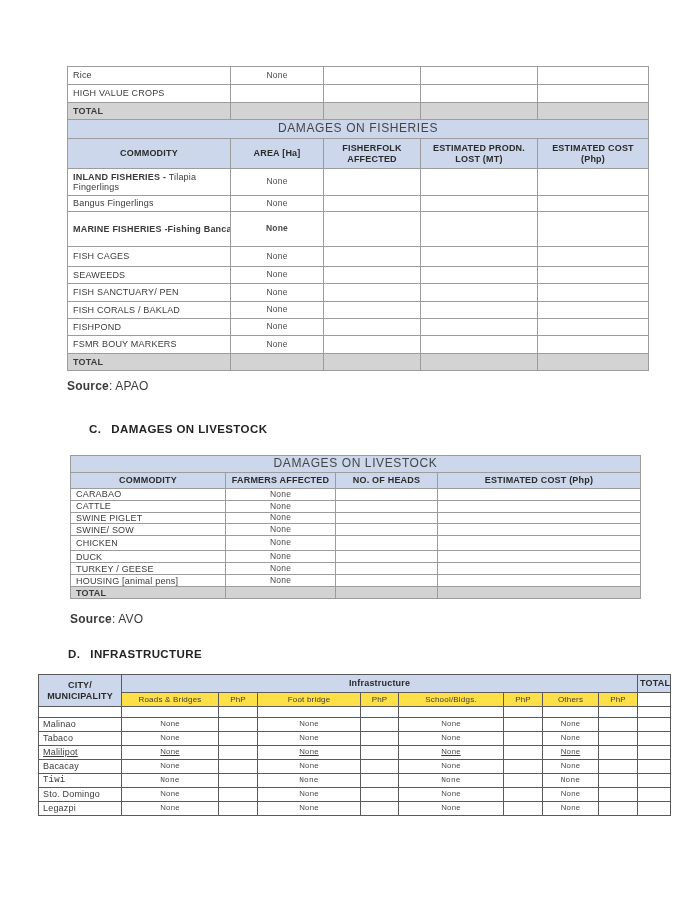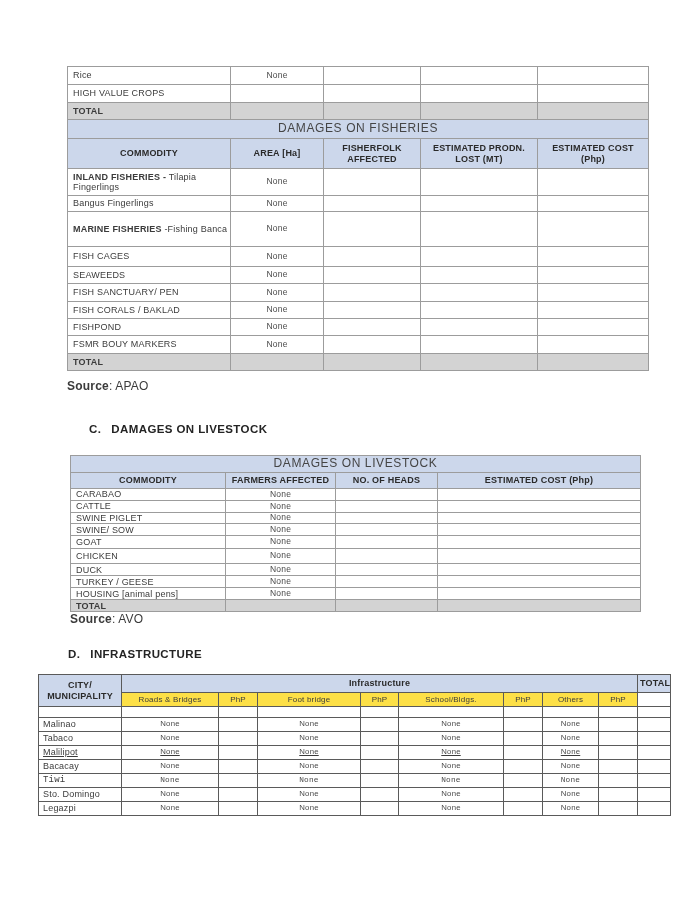"MARINE FISHERIES -Fishing Banca" tr { font-weight: none -> bold }
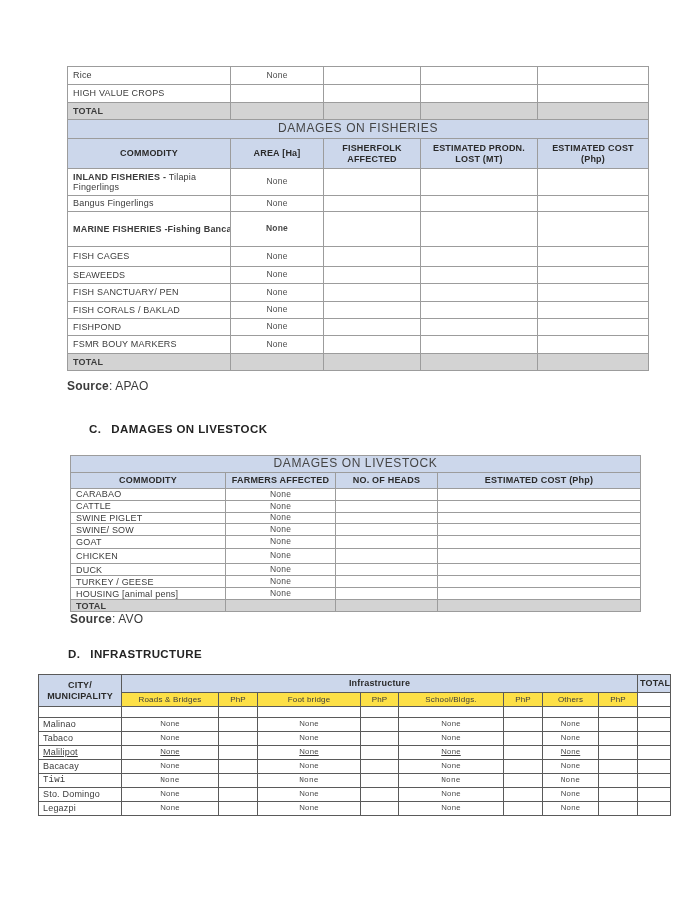"GOAT" tr { html: <tr> <td>GOAT</td> <td>None</td> <td></td> <td></td> </tr> -> none }
